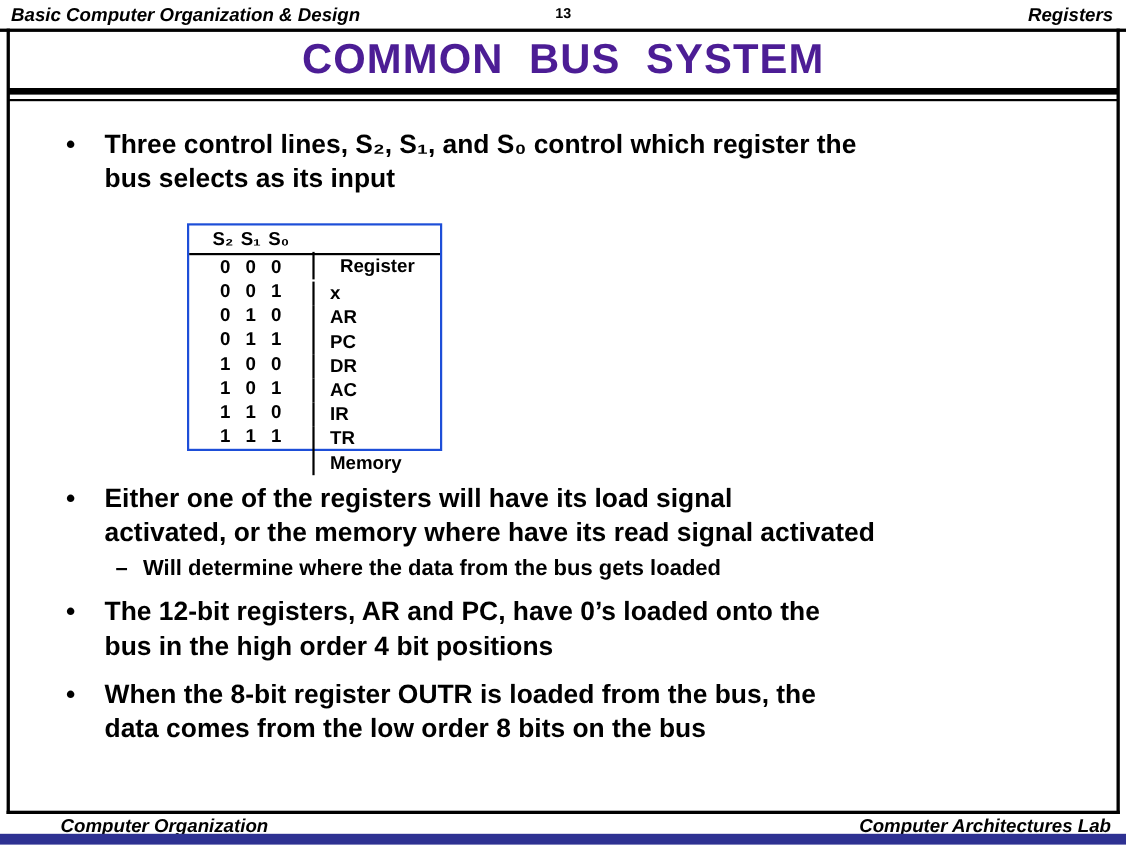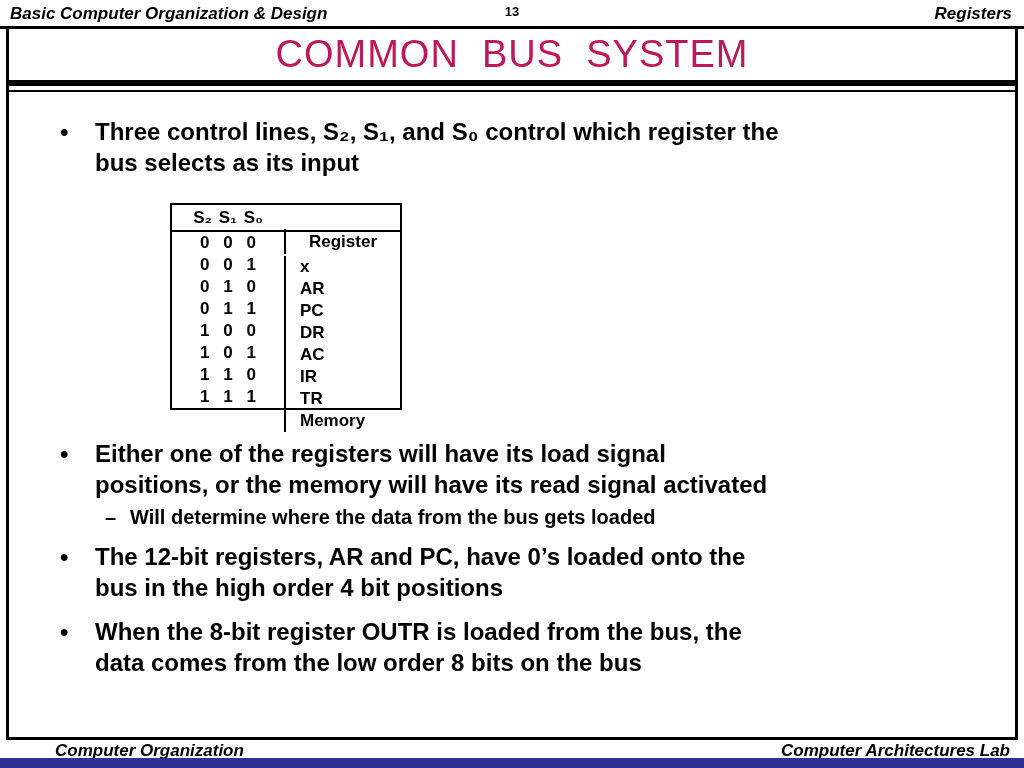"COMMON BUS SYSTEM" .slide-title { color: #be185d -> #4c1d95; font-weight: normal -> bold }
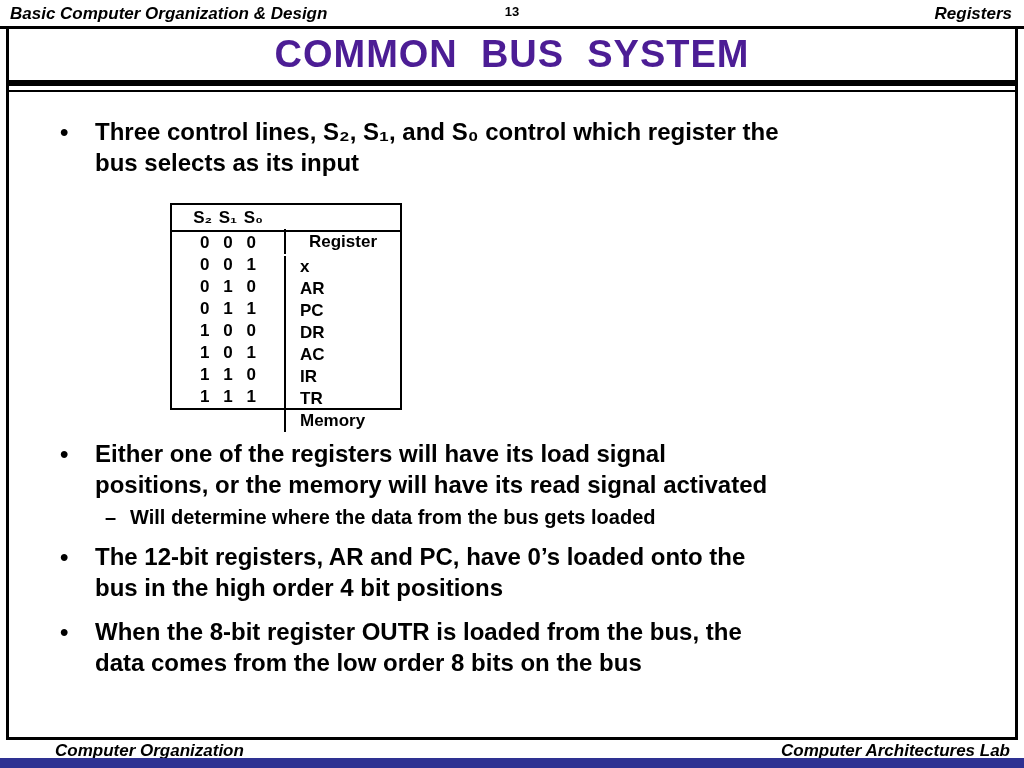"S₂ S₁ S₀" .sel-table { border: 2px solid #000000 -> 2px solid #1d4ed8 }
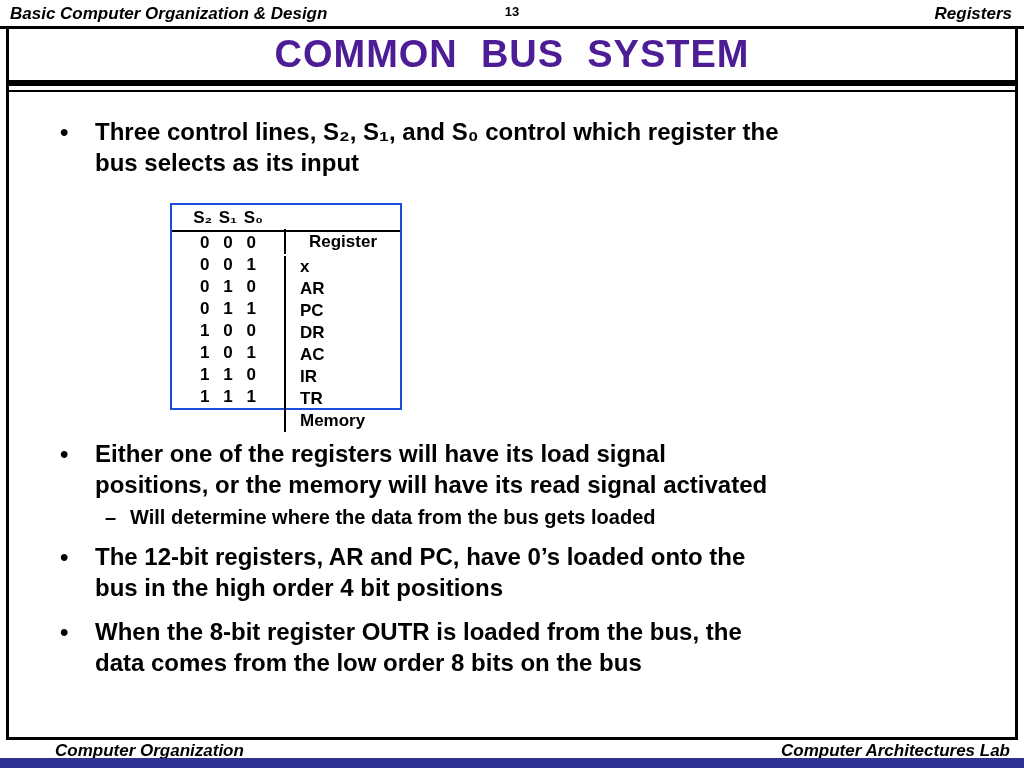"positions, or the memory will" div { text: positions, or the memory will -> activated, or the memory where }
